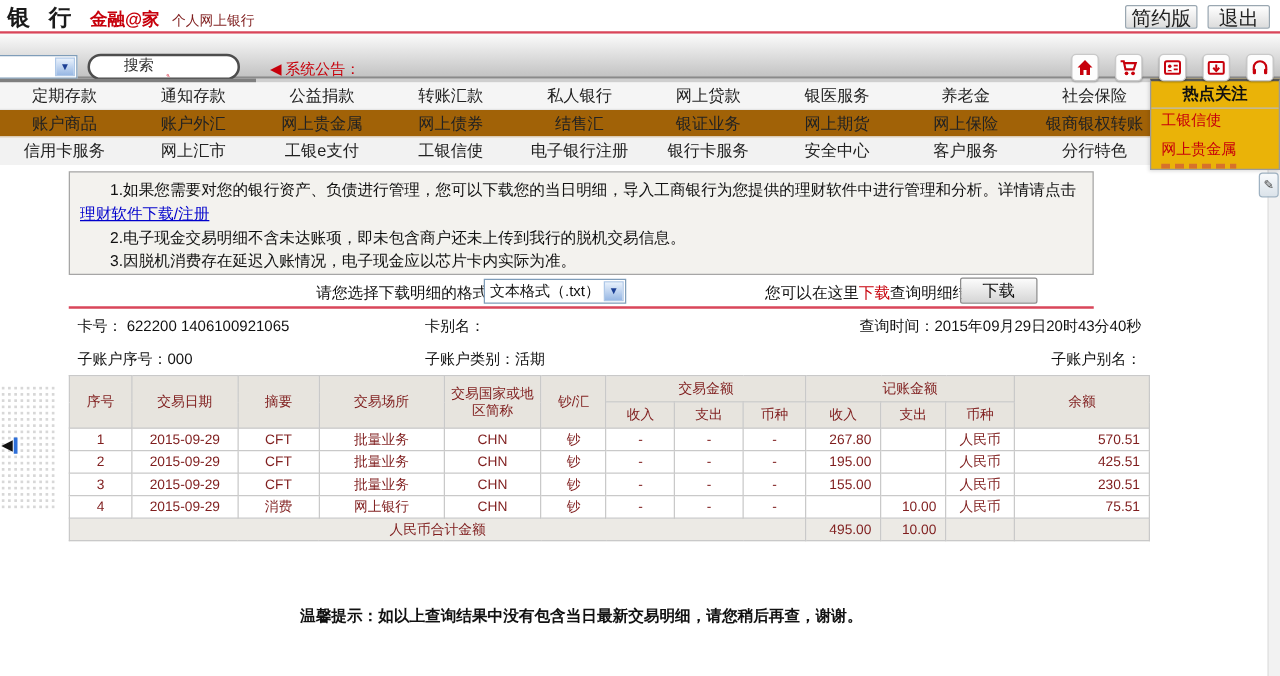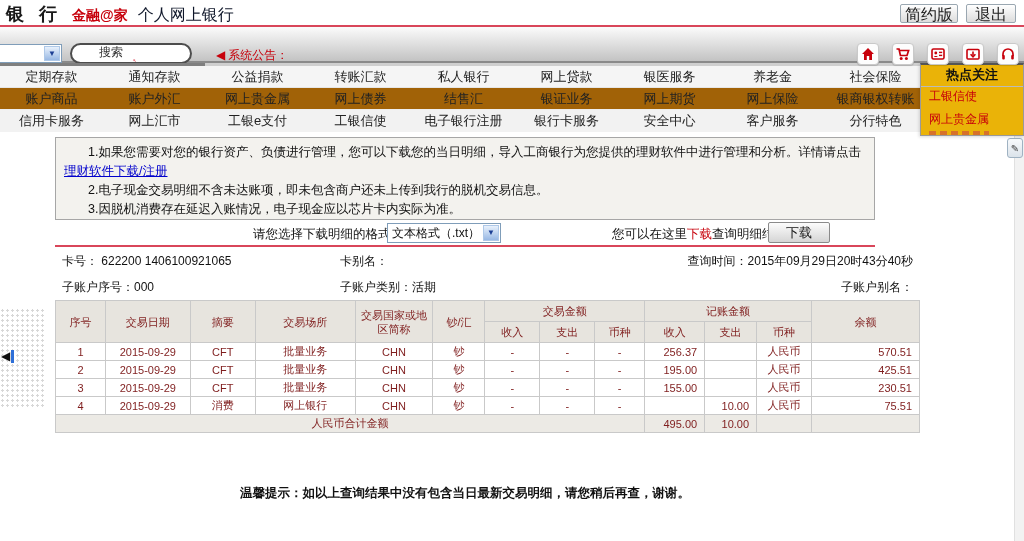"个人网上银行" .logo .sub { color: #0f172a -> #7f1d1d; font-size: 16px -> 11px }
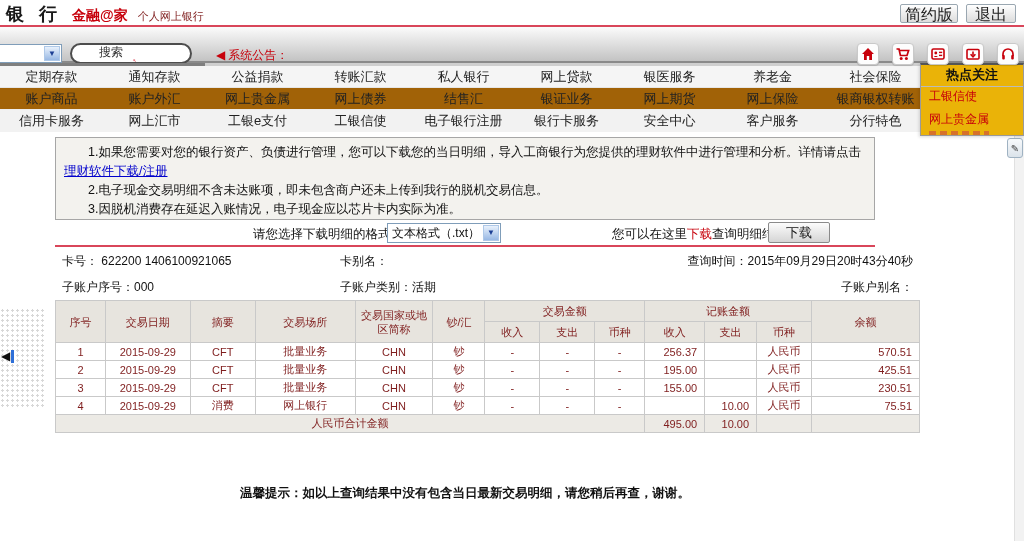"256.37" td.r { text: 256.37 -> 267.80 }
